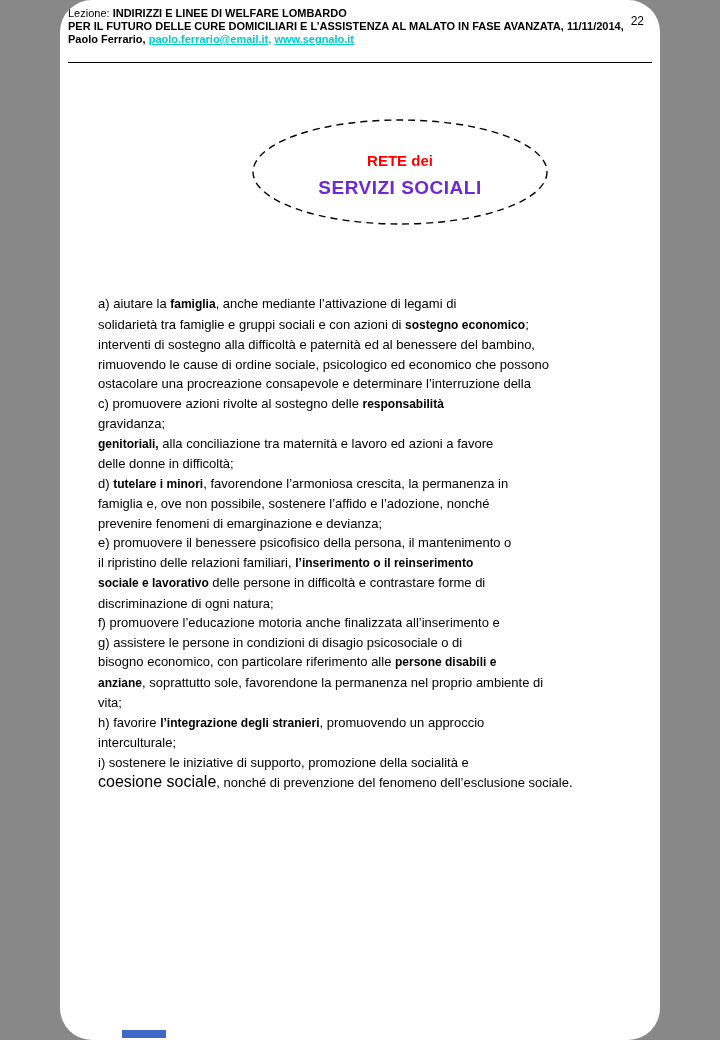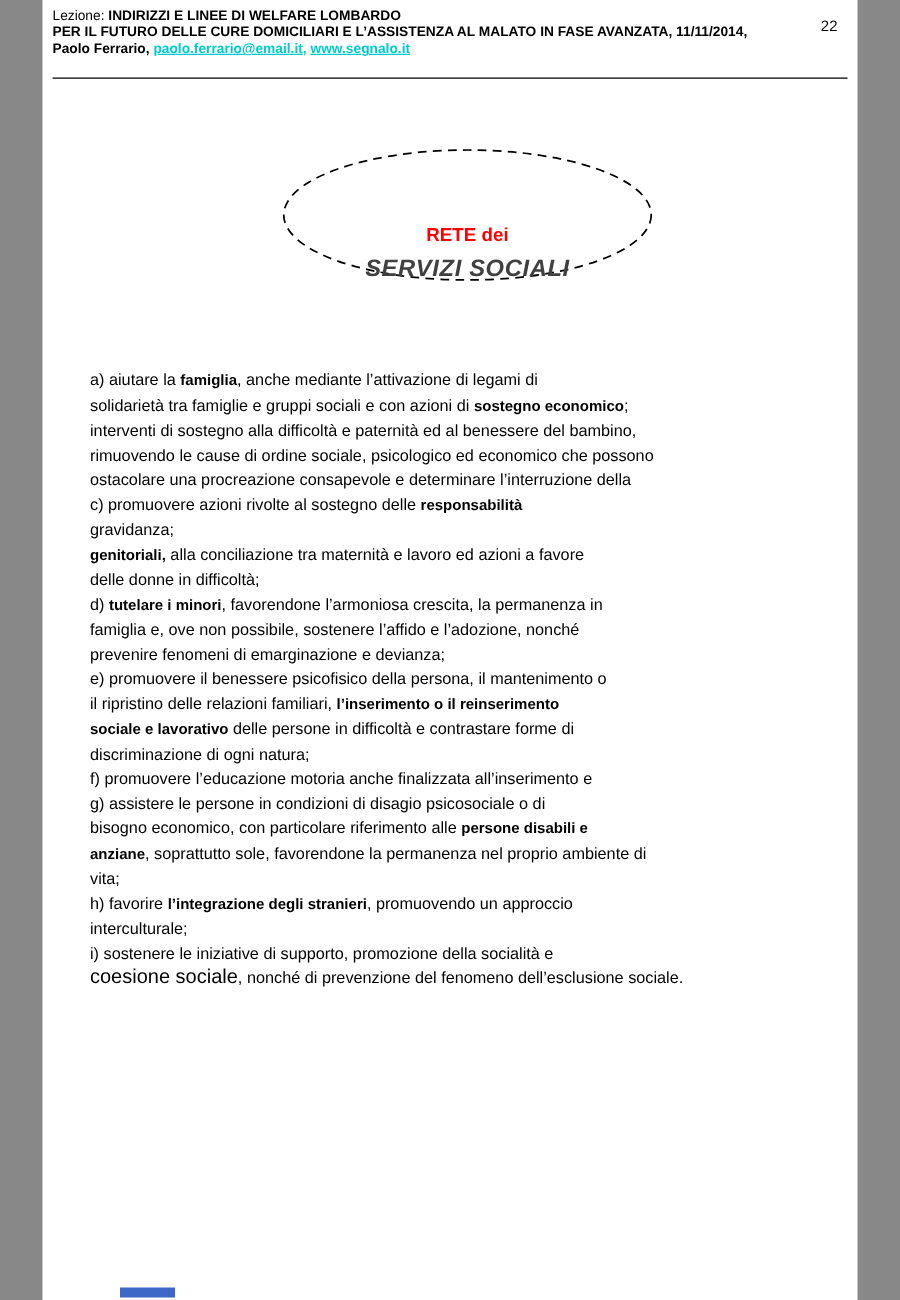"Lezione: INDIRIZZI E LINEE DI" .page { border-radius: none -> 32px; width: 652px -> 600px }
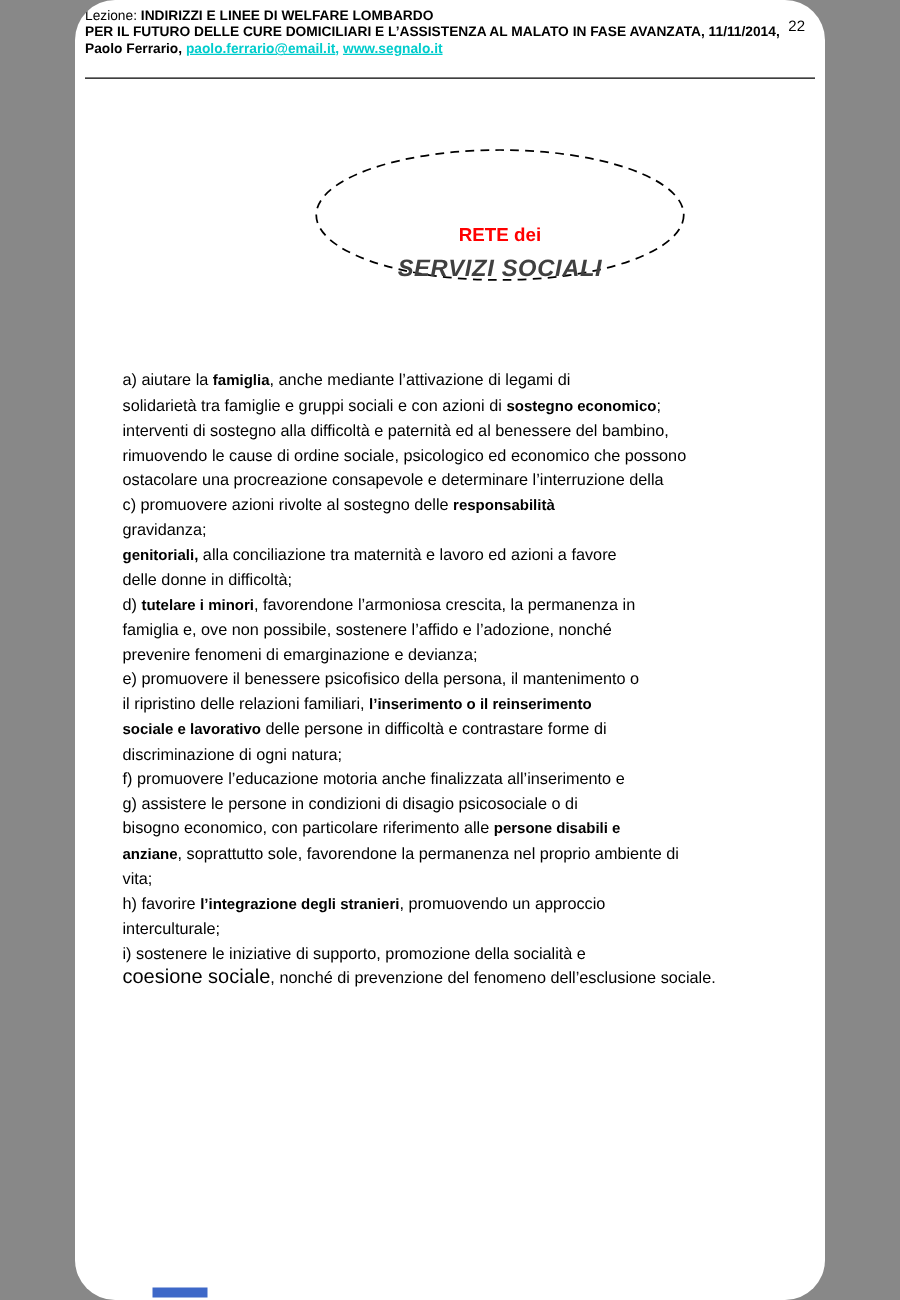"RETE dei" .ellipse-labels { justify-content: flex-end -> center }
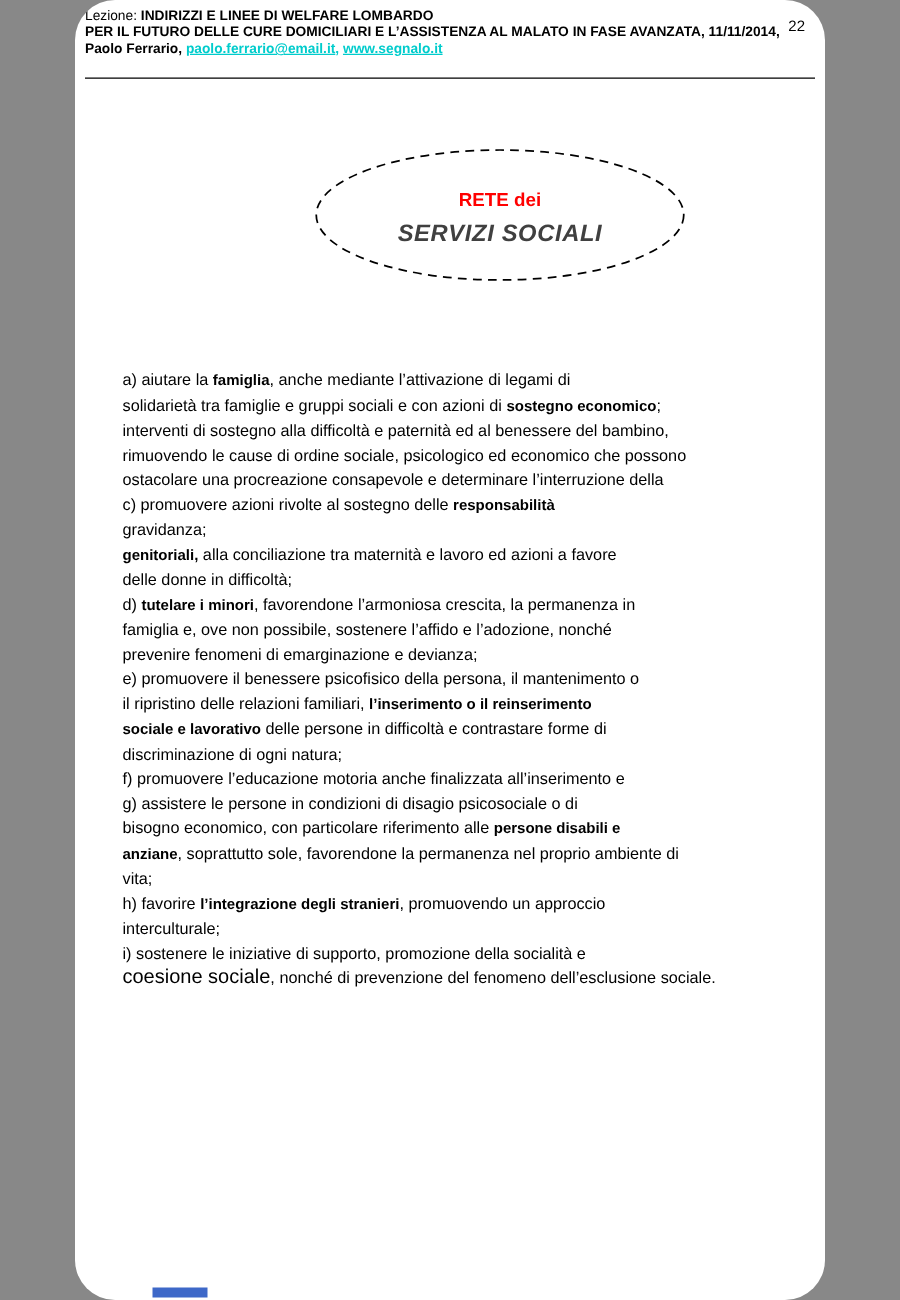"SERVIZI SOCIALI" div.ellipse-l2 { color: #404040 -> #6d28d9; font-style: italic -> none }
